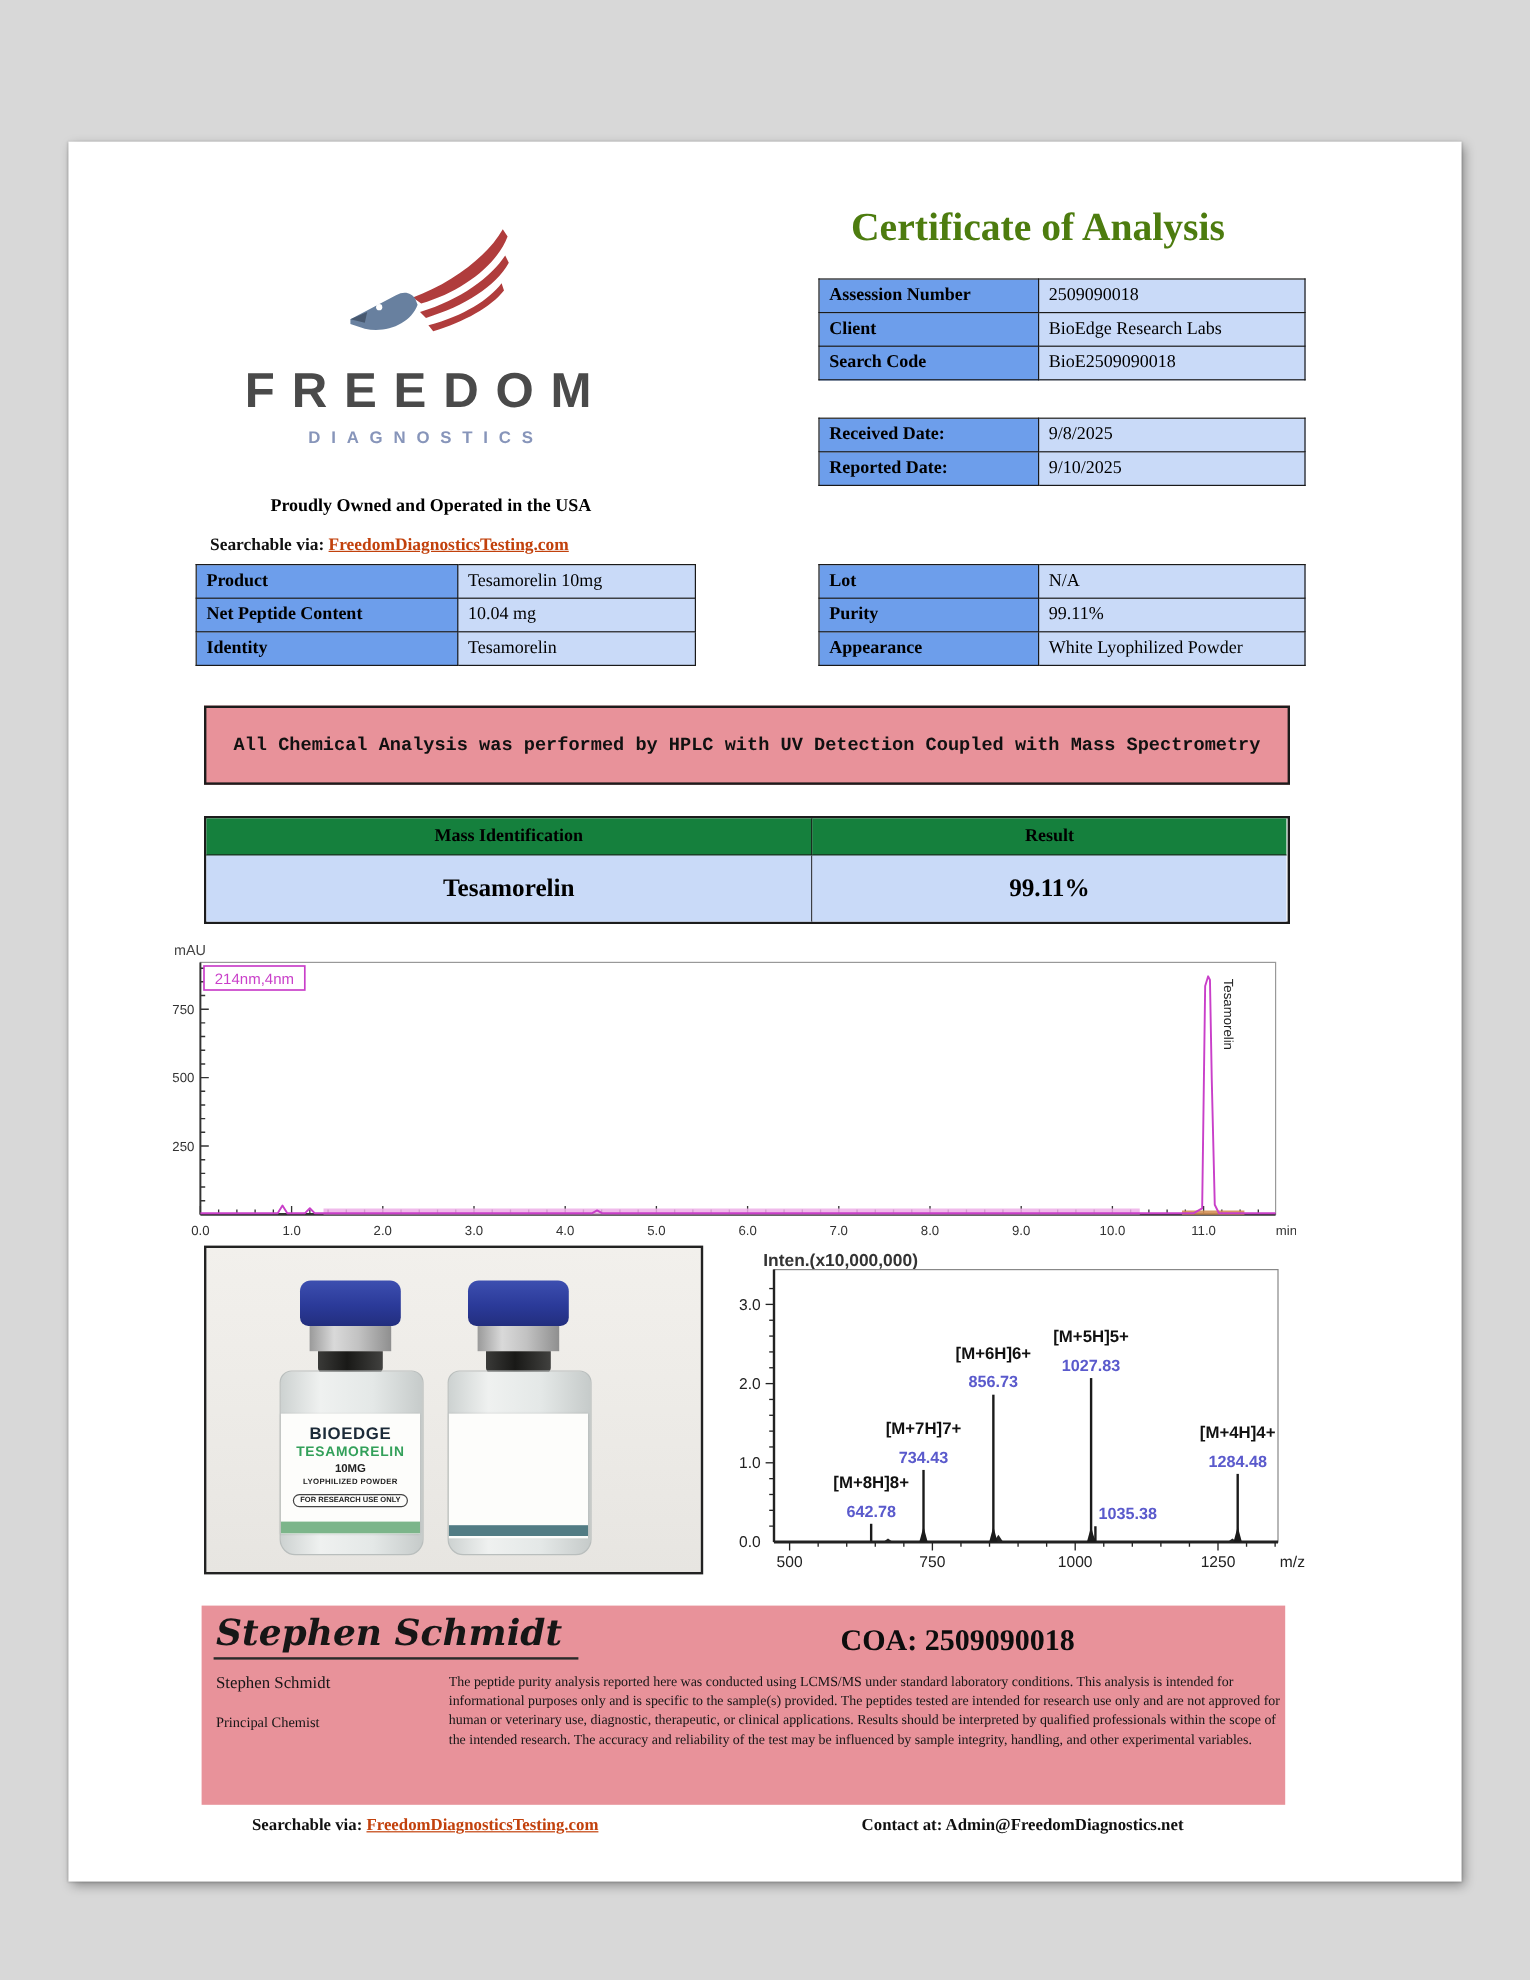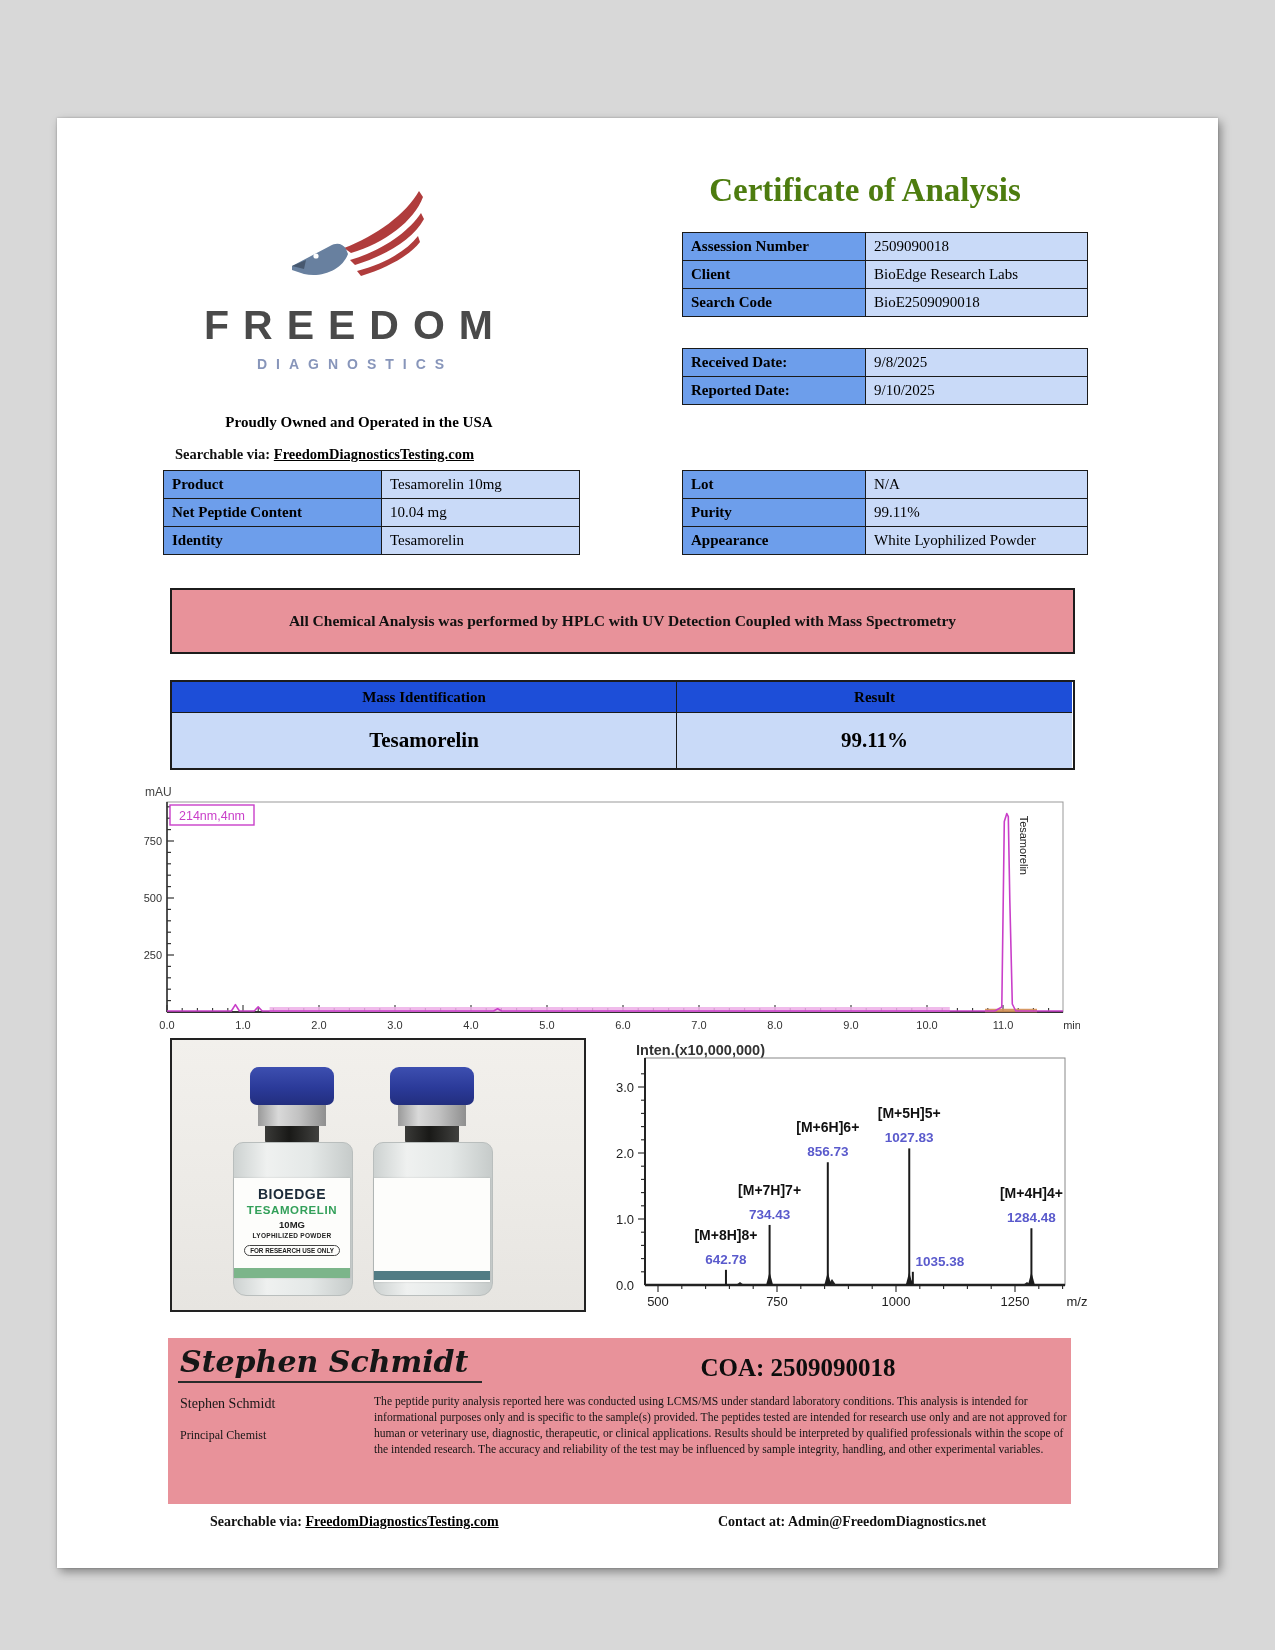"FreedomDiagnosticsTesting.com" .link { color: #000000 -> #c2410c }
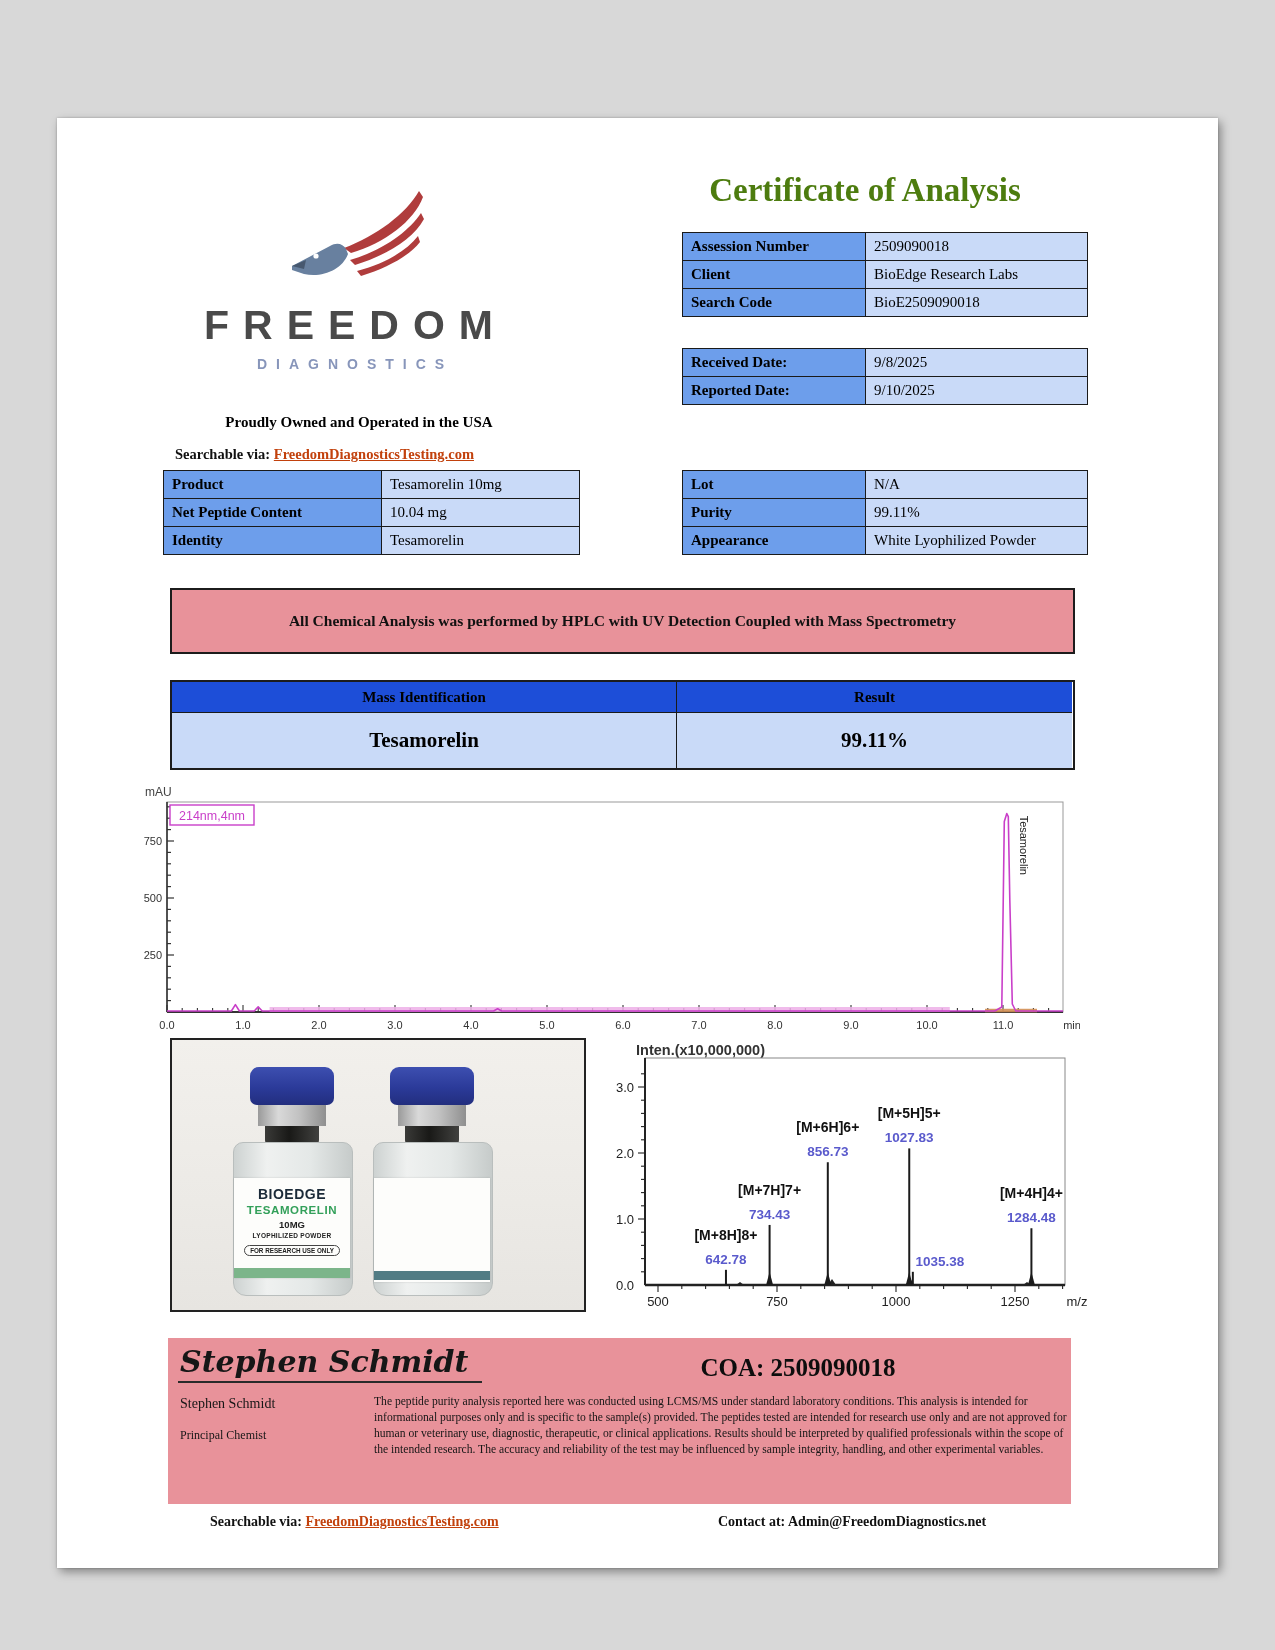"All Chemical Analysis was performed" .banner { font-family: none -> Liberation Mono, monospace }
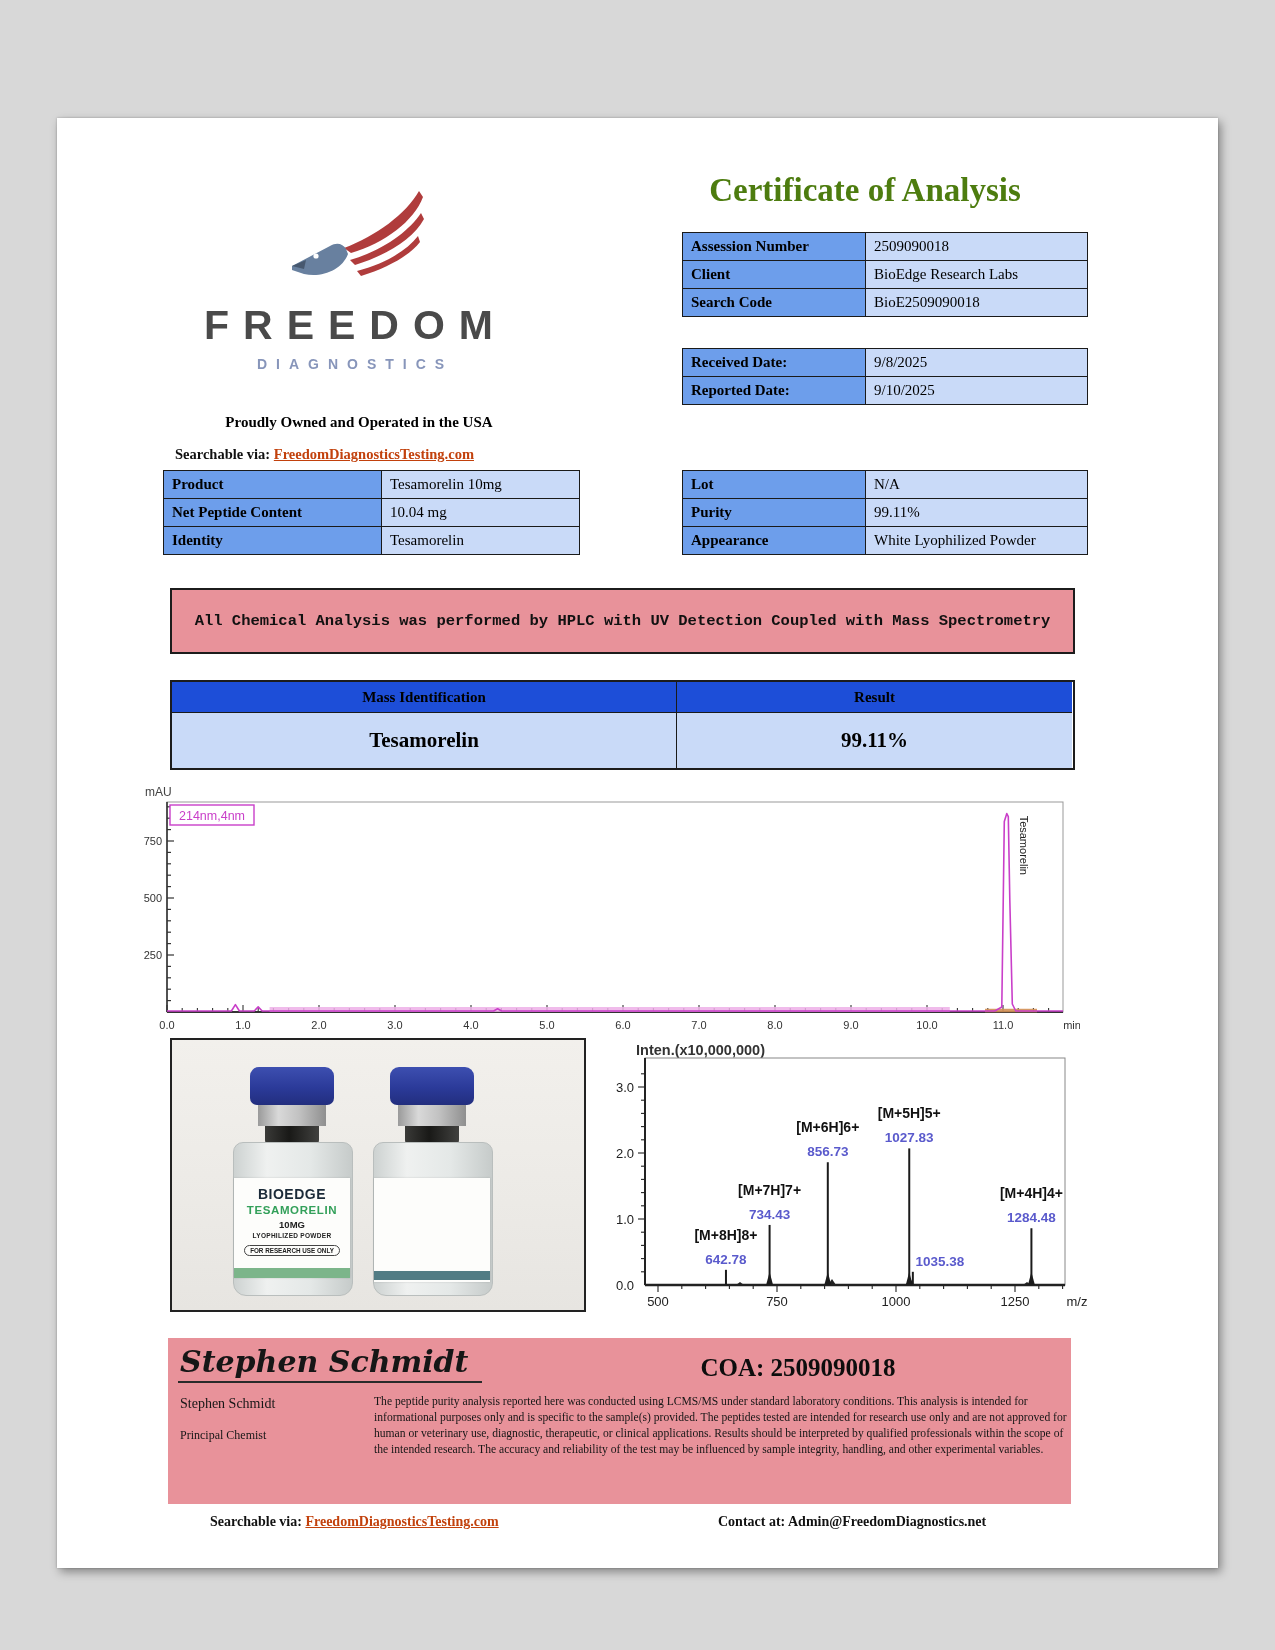"Mass Identification" .mh { background: #1d4ed8 -> #15803d }
